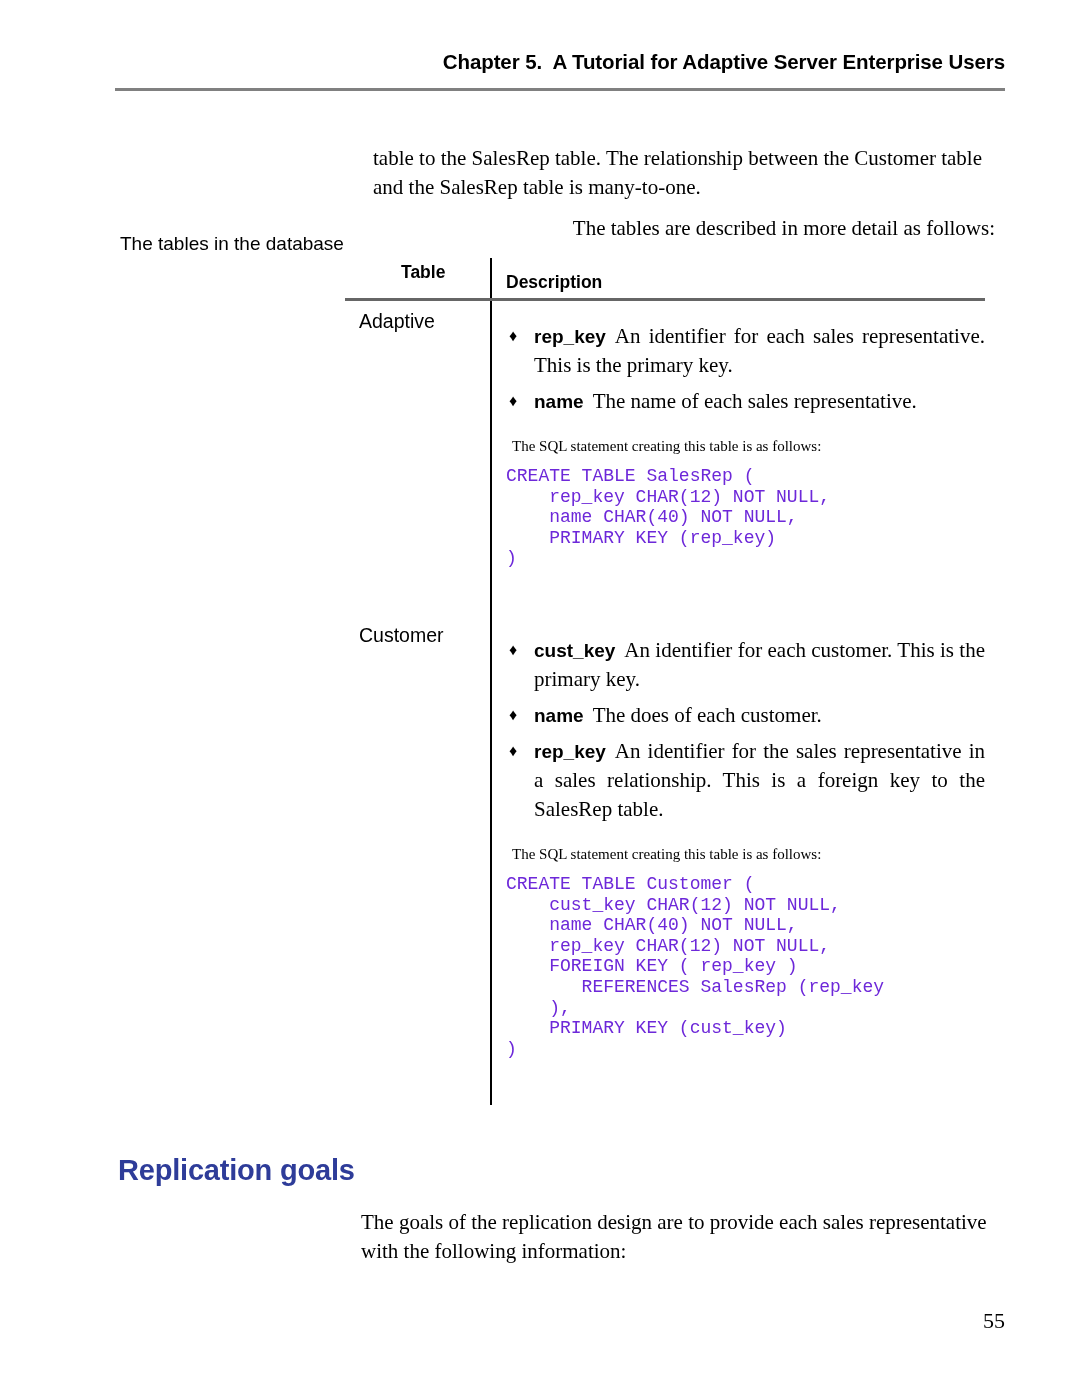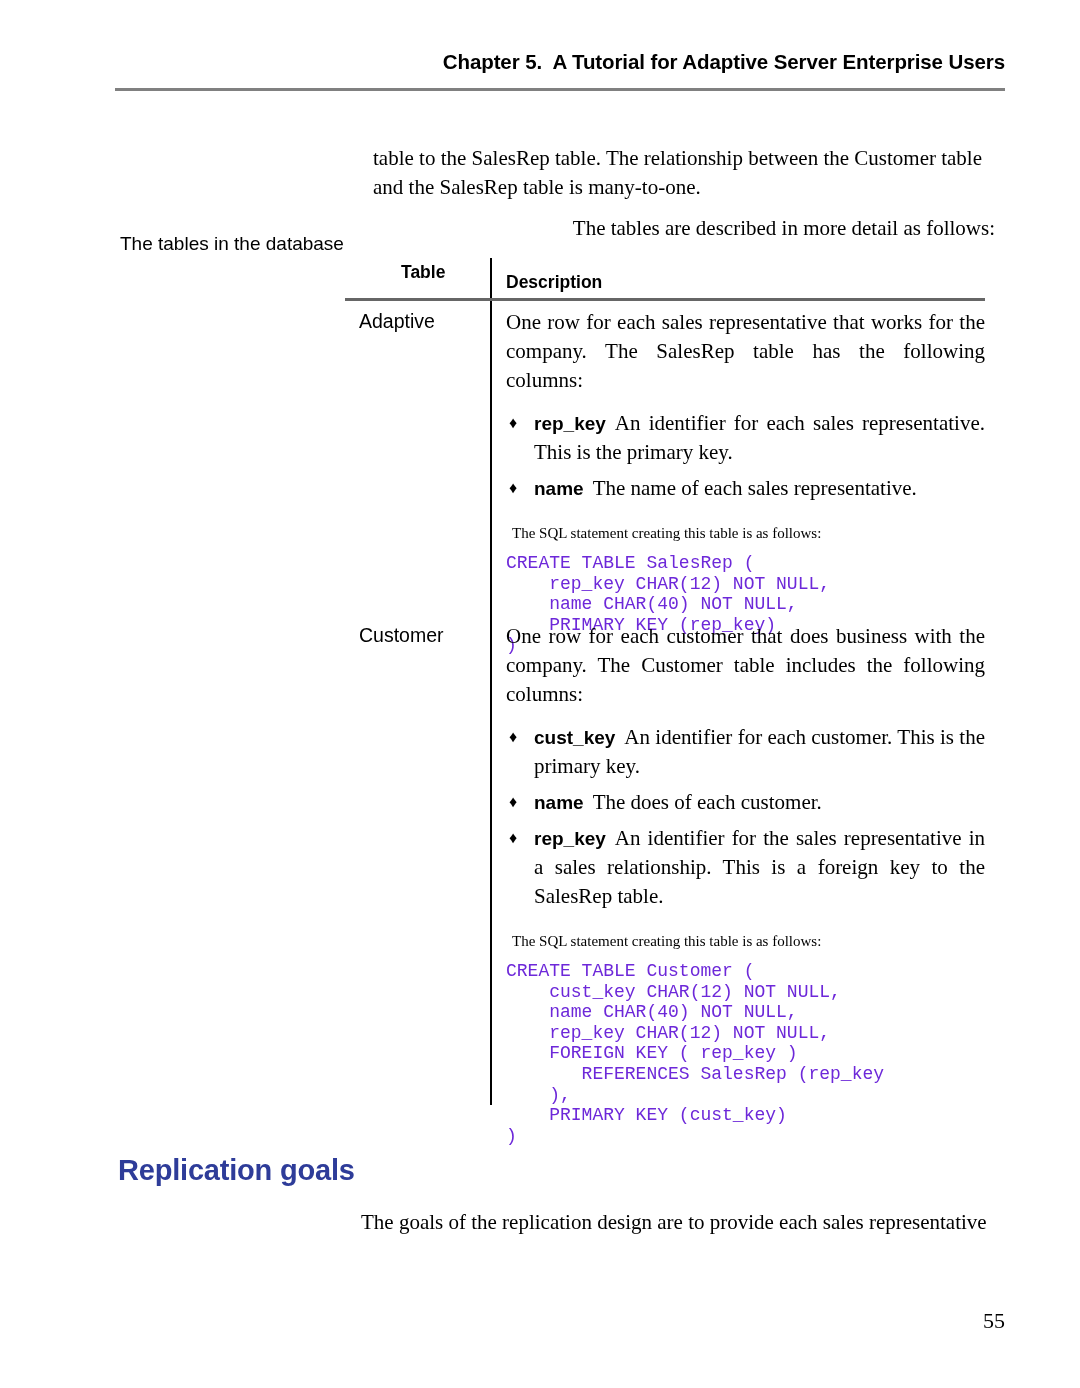"One row for each sales" p.desc { html: <p>One row for each sales representative that works for the company. The SalesRep table has the following columns:</p> -> none }
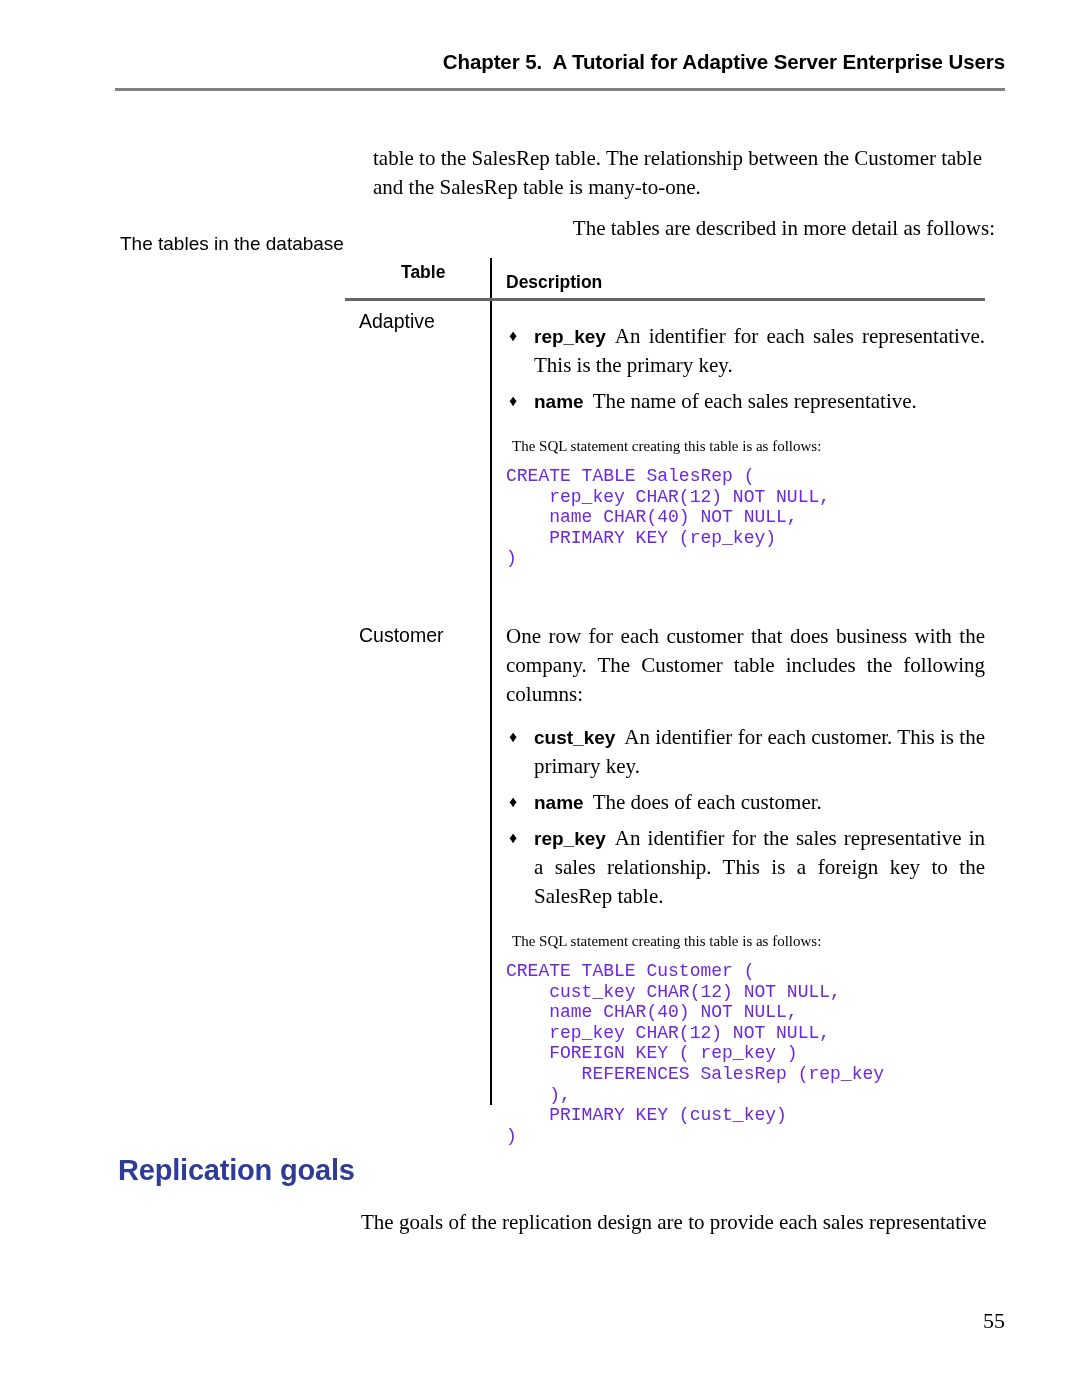"One row for each customer" p.desc { html: <p>One row for each customer that does business with the company. The Customer table includes the following columns:</p> -> none }
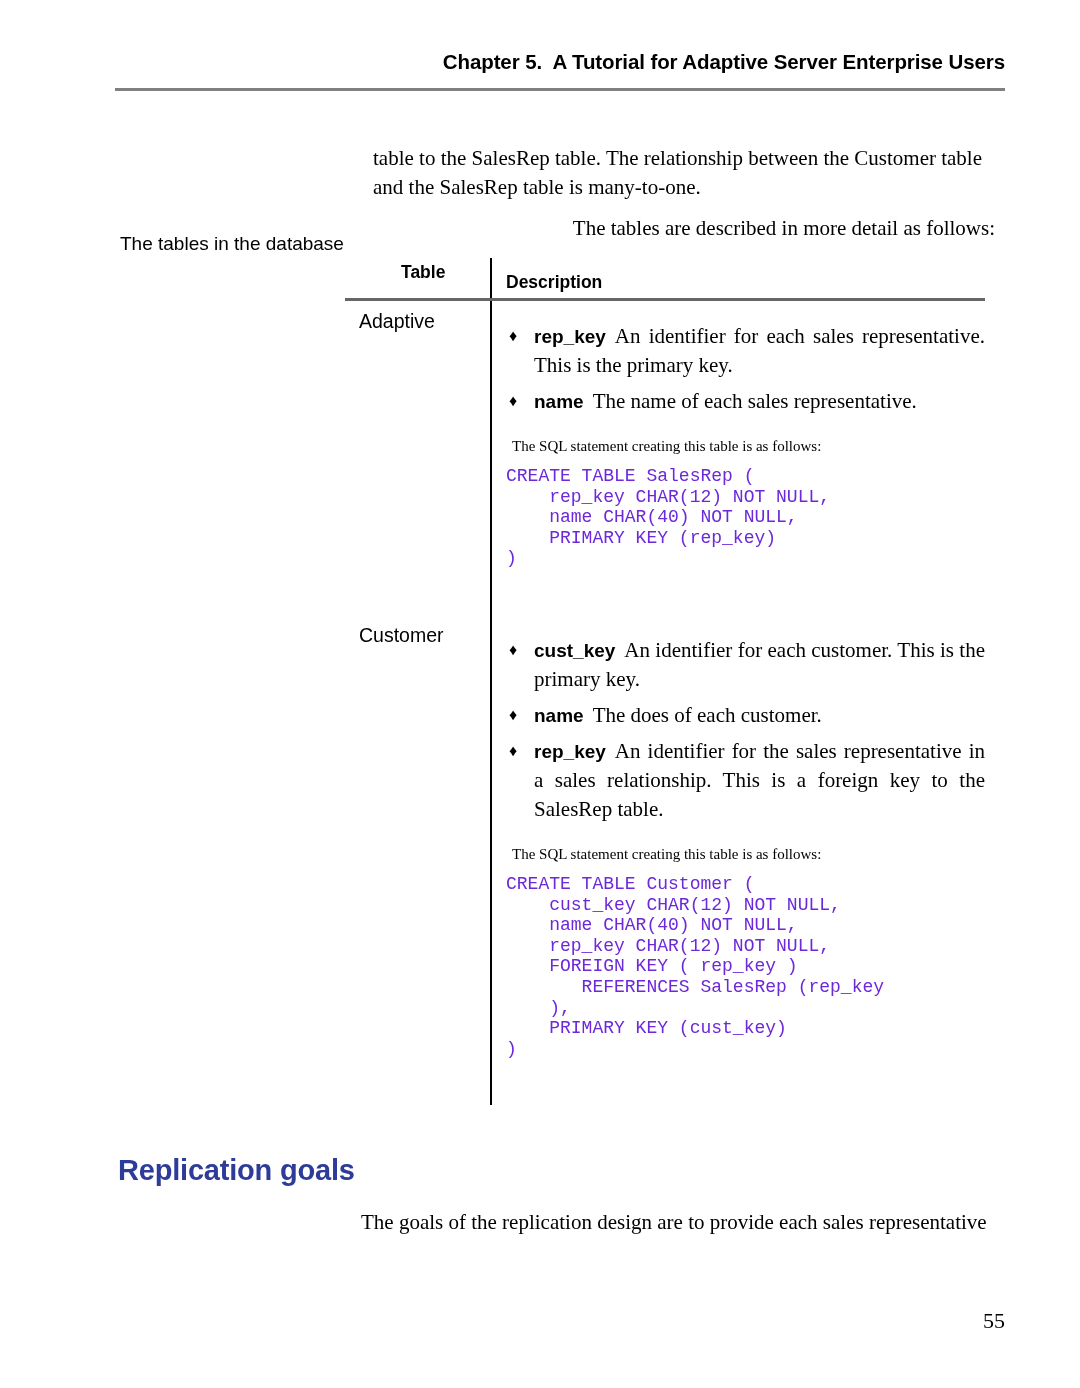"with the following information:" span.last-line { html: none -> <span>with the following information:</span> }
